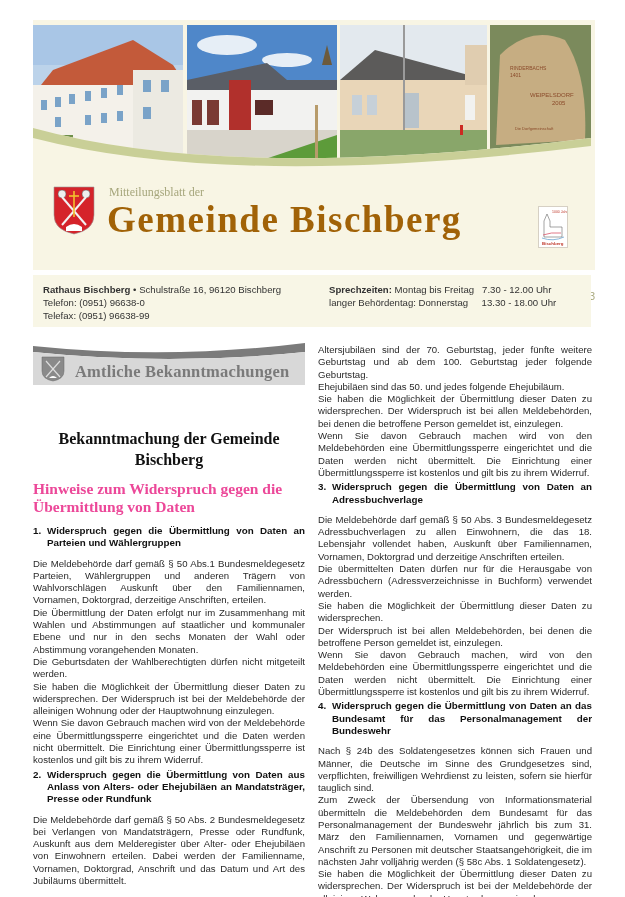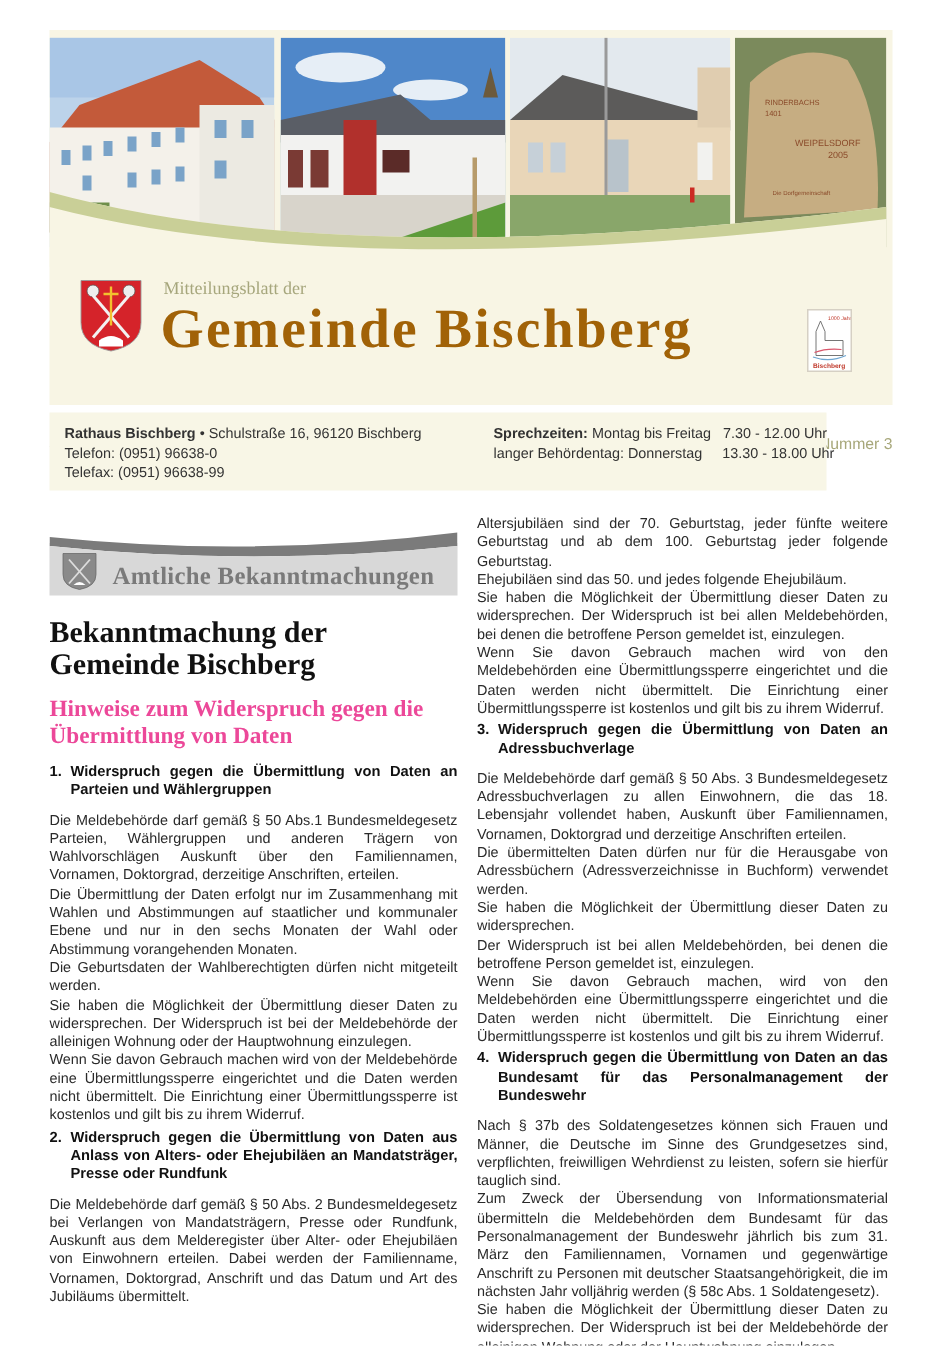"Rathaus Bischberg • Schulstraße 16," .infobar { width: 518px -> 558px }
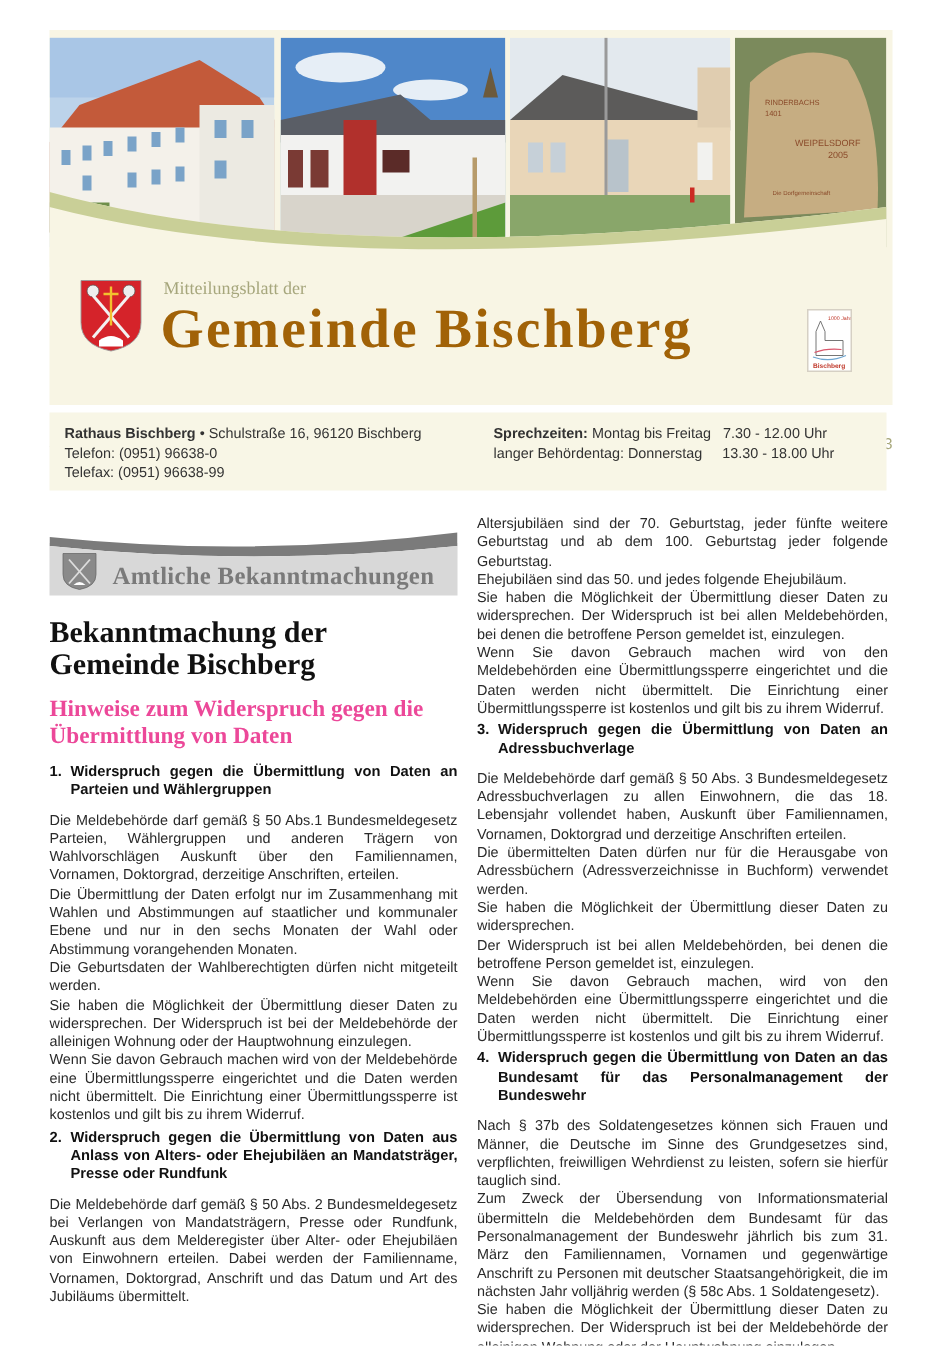"Amtliche Bekanntmachungen" .banner { top: 352px -> 340px }
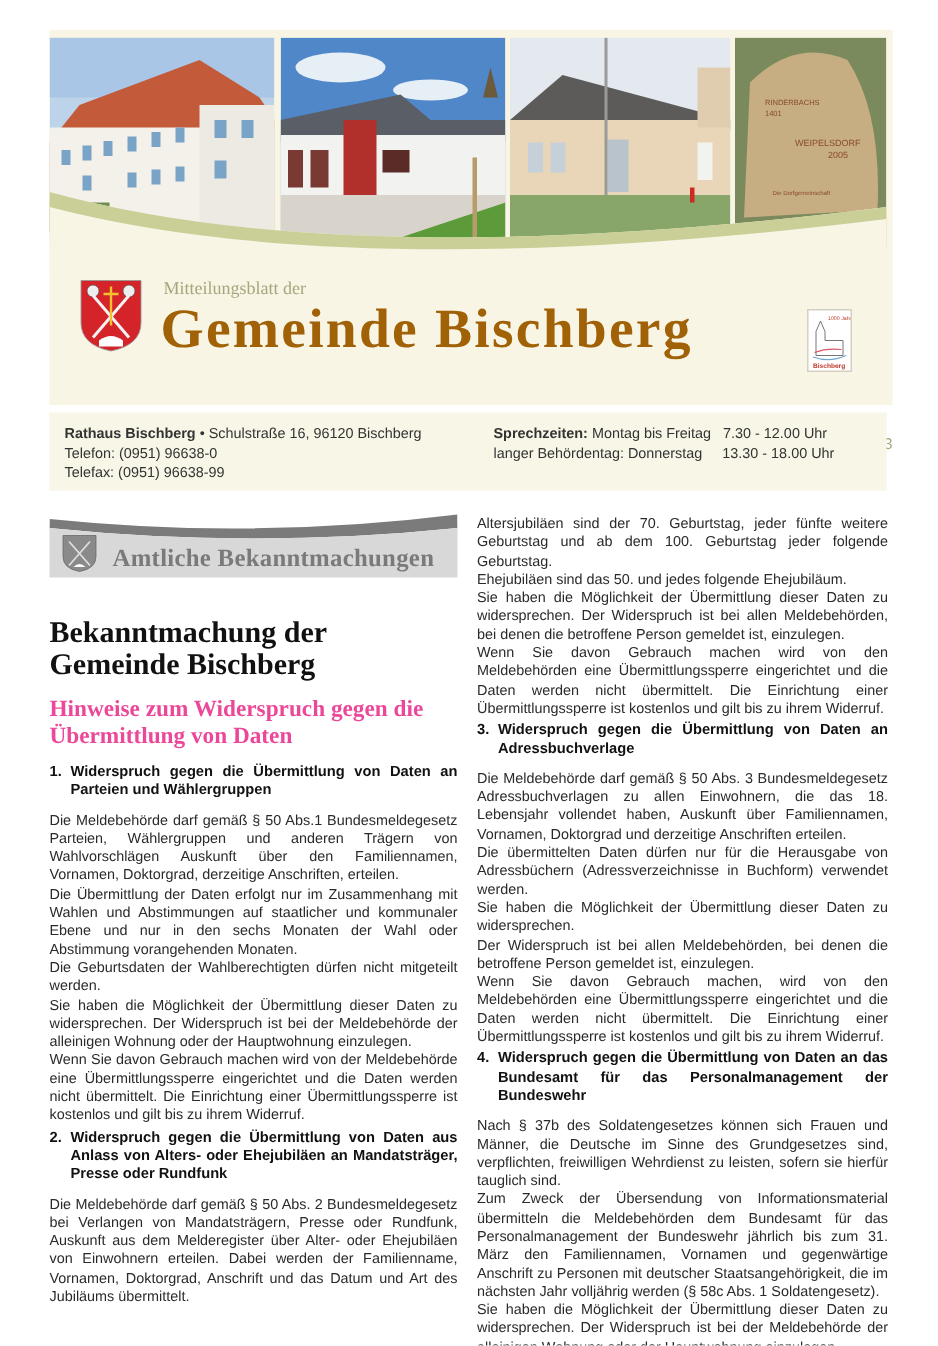"Bekanntmachung der Gemeinde Bischberg" .h1 { font-size: 20px -> 16px; margin: 0 0 10px 0 -> 16px 0 10px 0; text-align: left -> center }
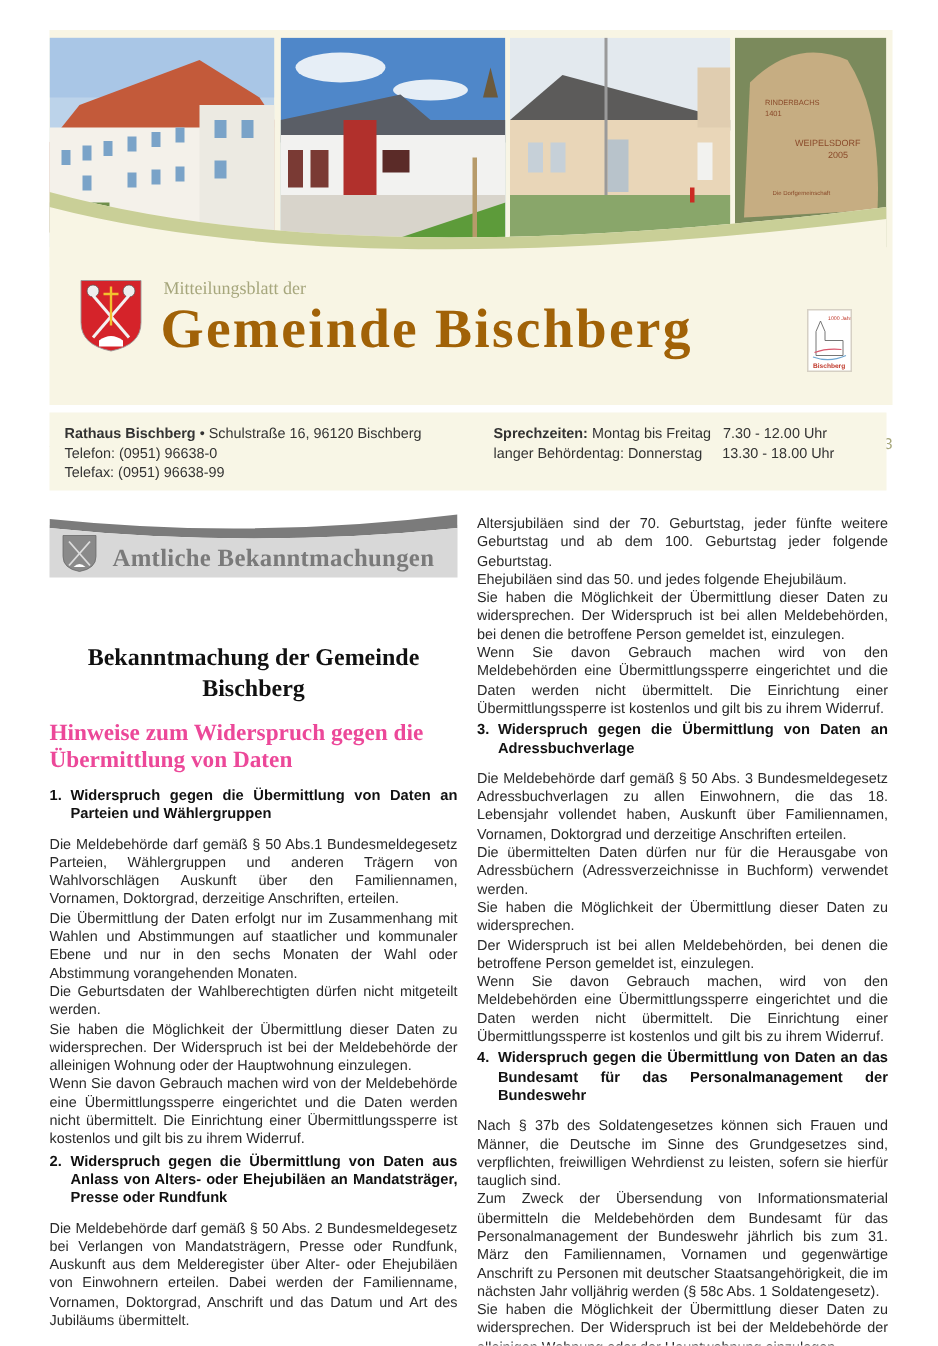"Nach § 37b des Soldatengesetzes" p { text: 37b -> 24b }
